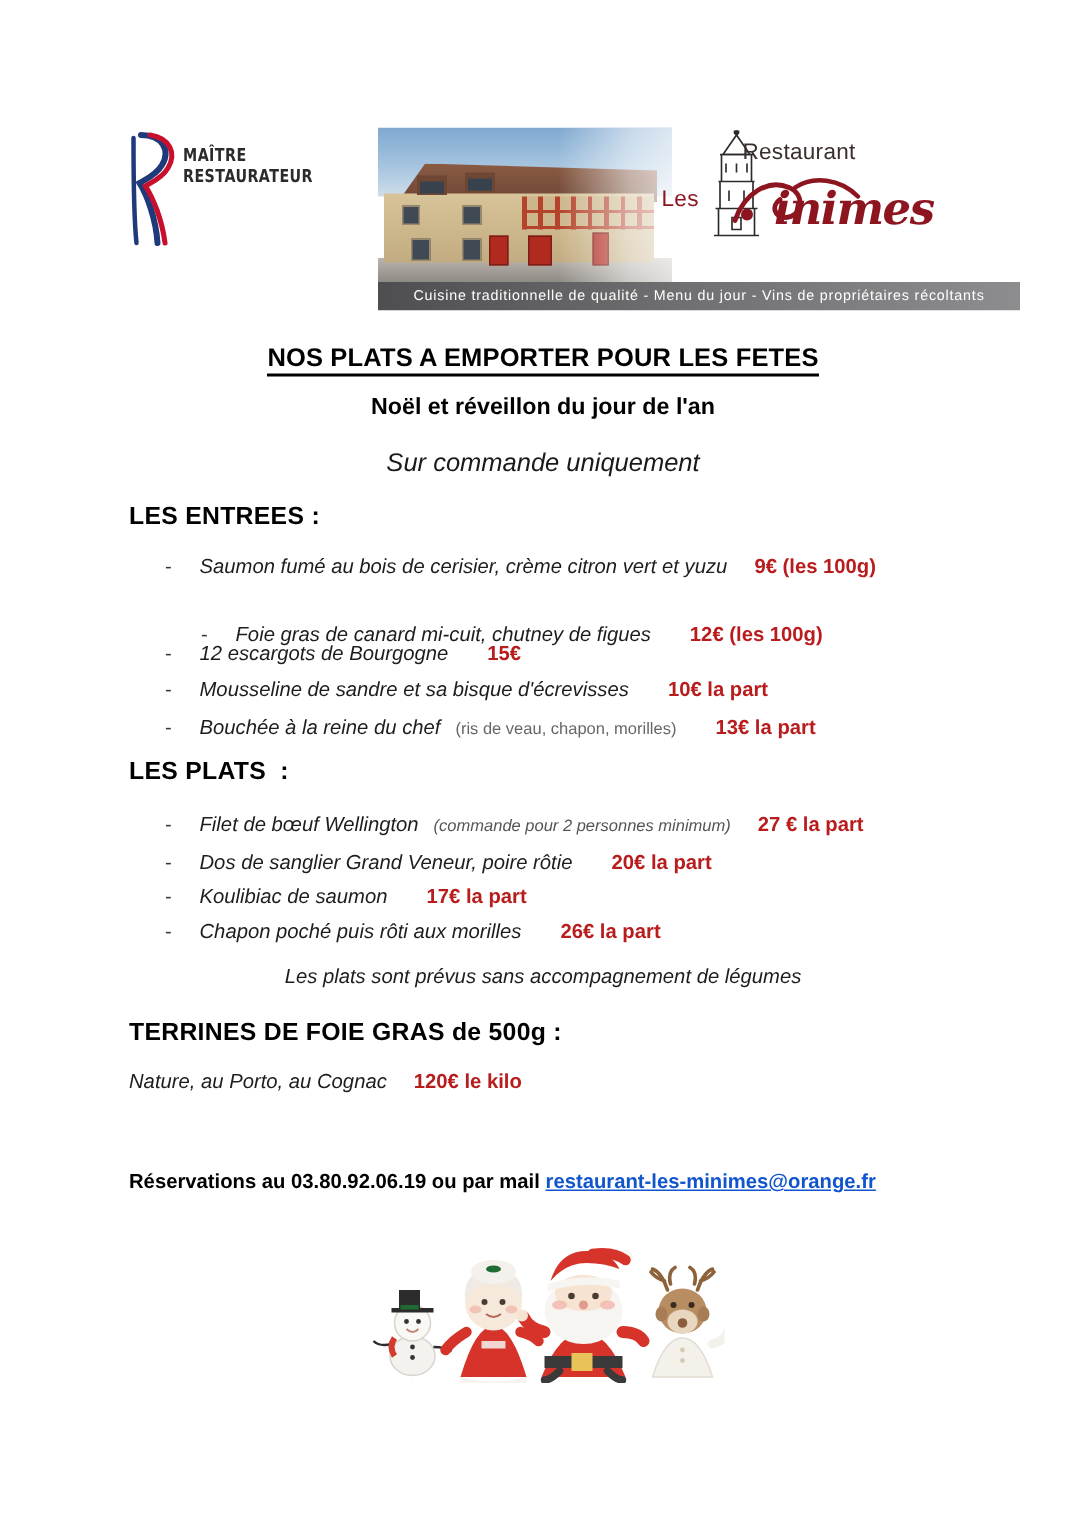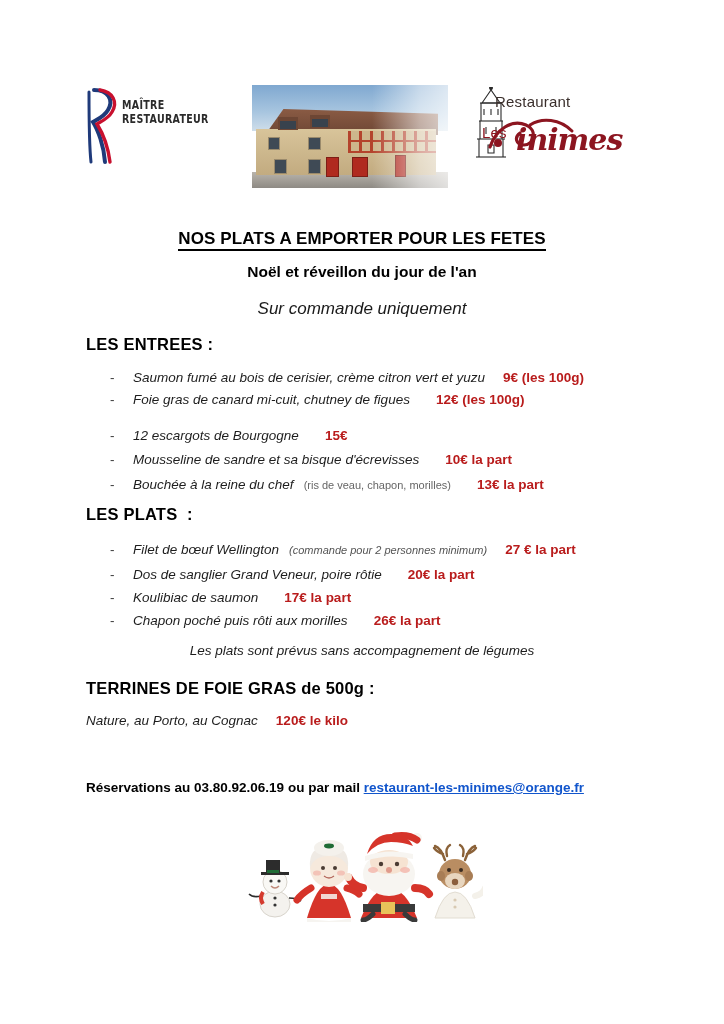"Les" .word-les { margin-left: 41px -> none }
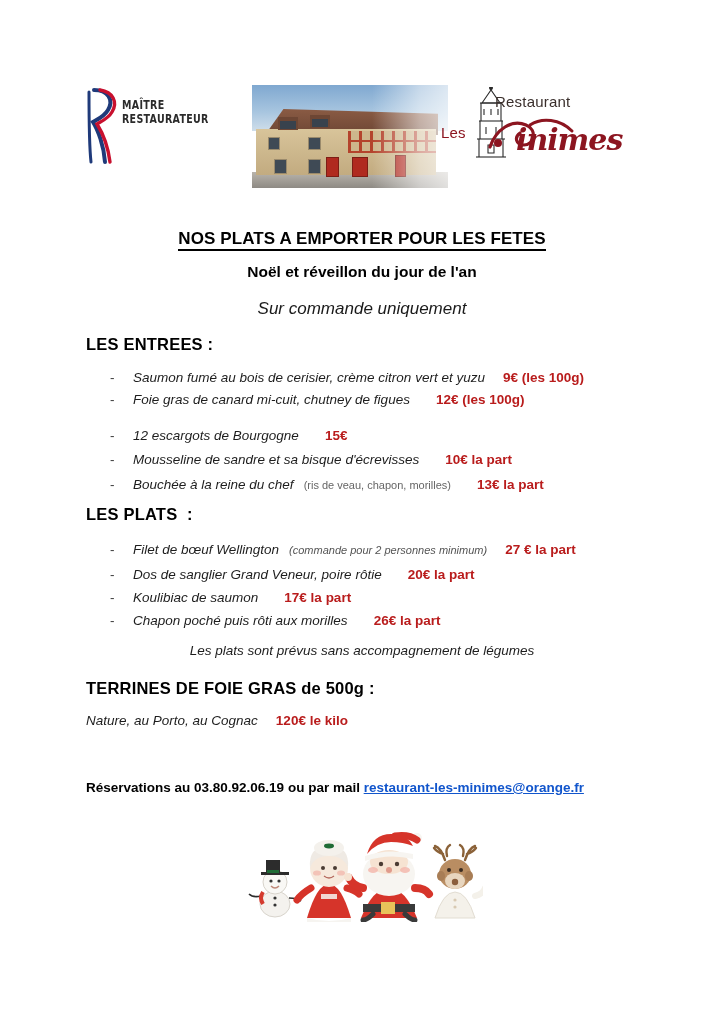"Cuisine traditionnelle de qualité -" div.banner-tagline { html: none -> <div>Cuisine traditionnelle de qualité - Menu du jour - Vins de propriétaires récoltants</div> }
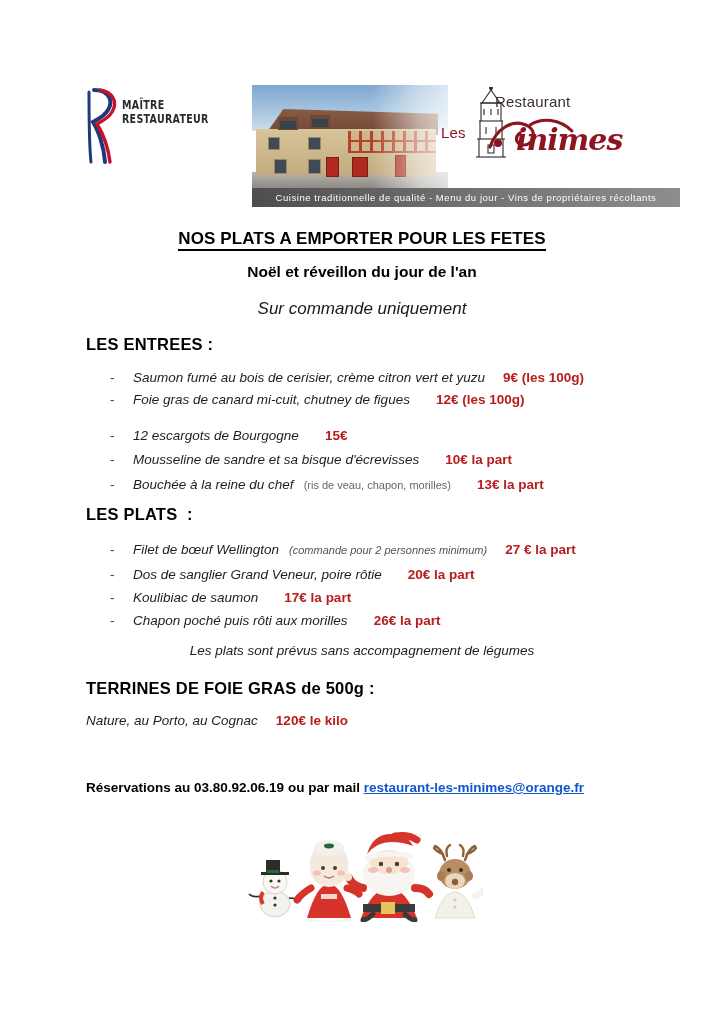"- Foie gras de canard" div.item { margin-left: none -> 24px; top: 393px -> 416px }
